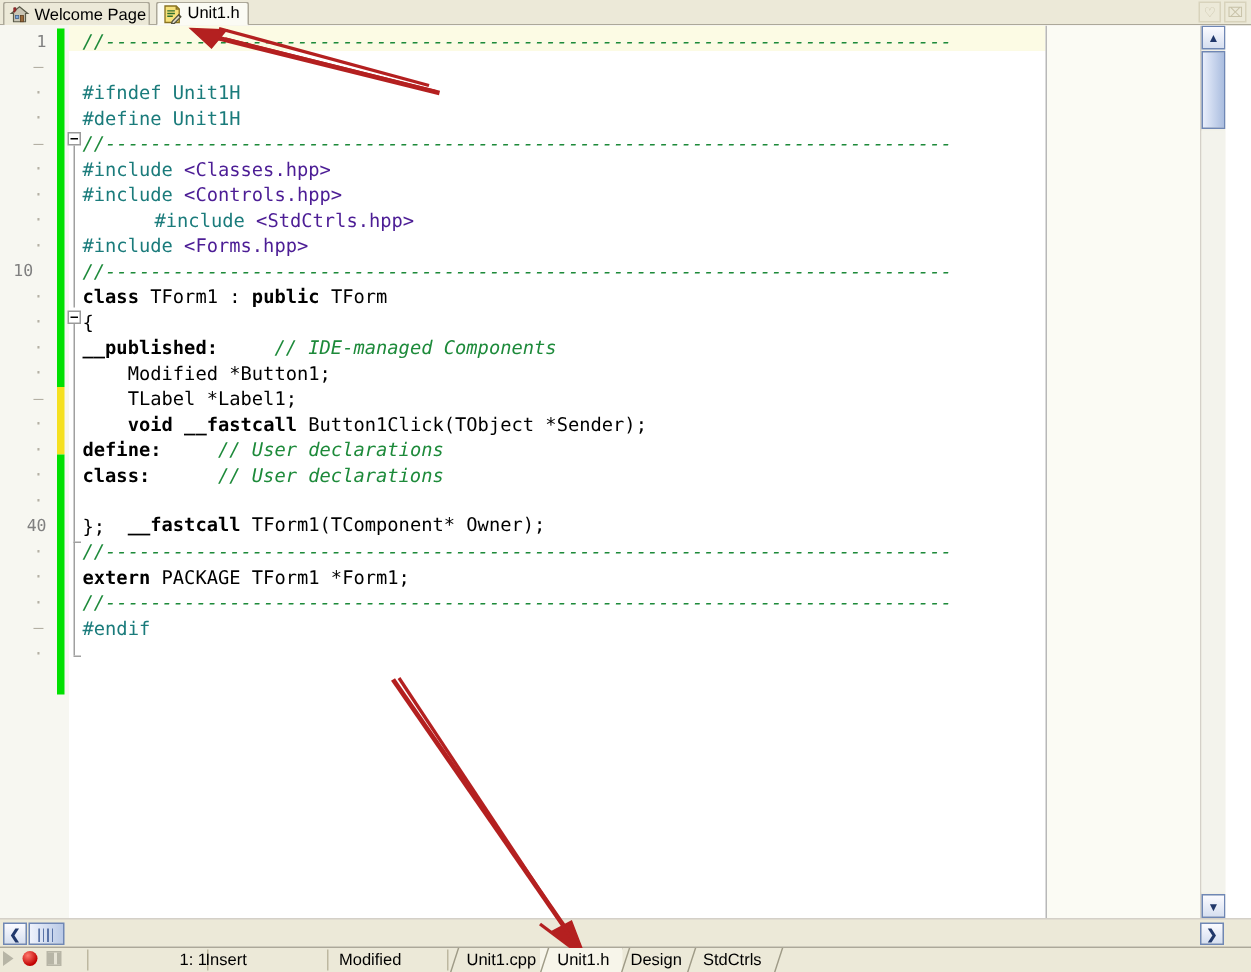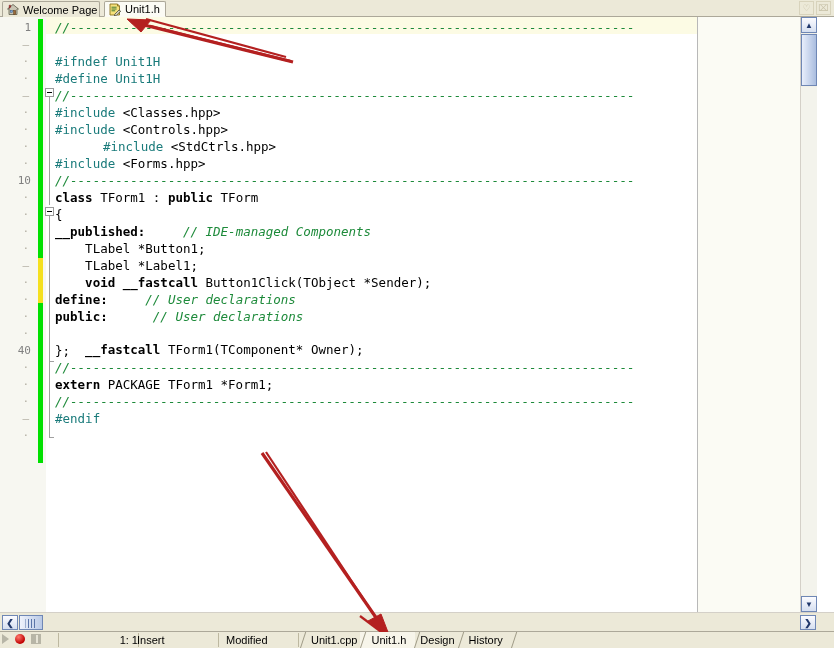"<Classes.hpp>" .k-str { color: #000000 -> #4c1d95 }
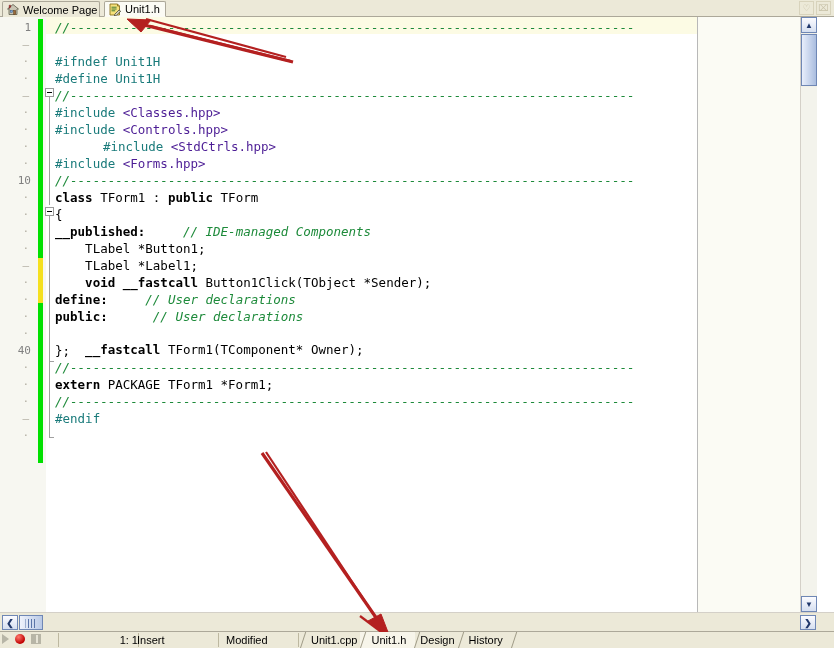"10" div.gutter-line { text-align: none -> center }
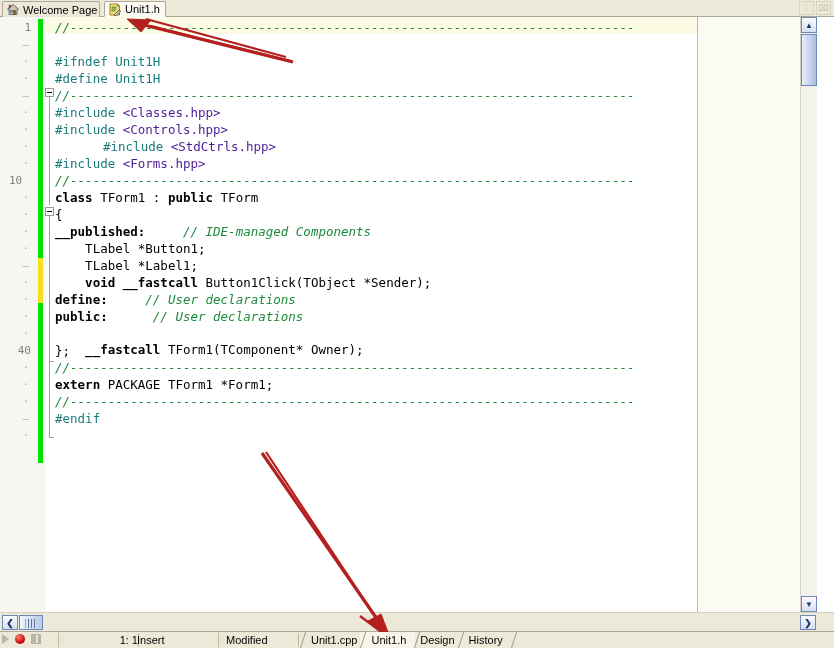"TLabel *Button1;" span.k-id { text: TLabel -> Modified }
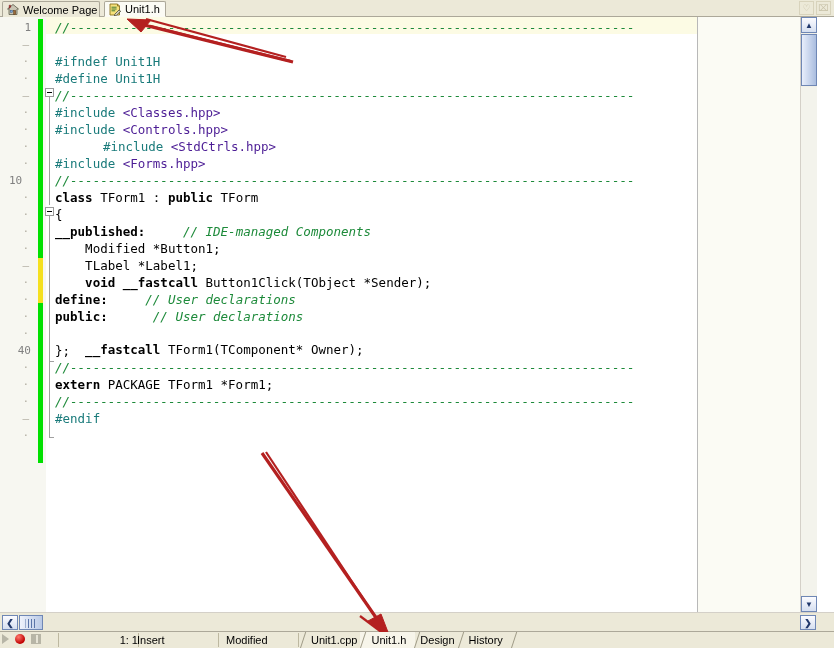"public:" span.k-kw { text: public -> class }
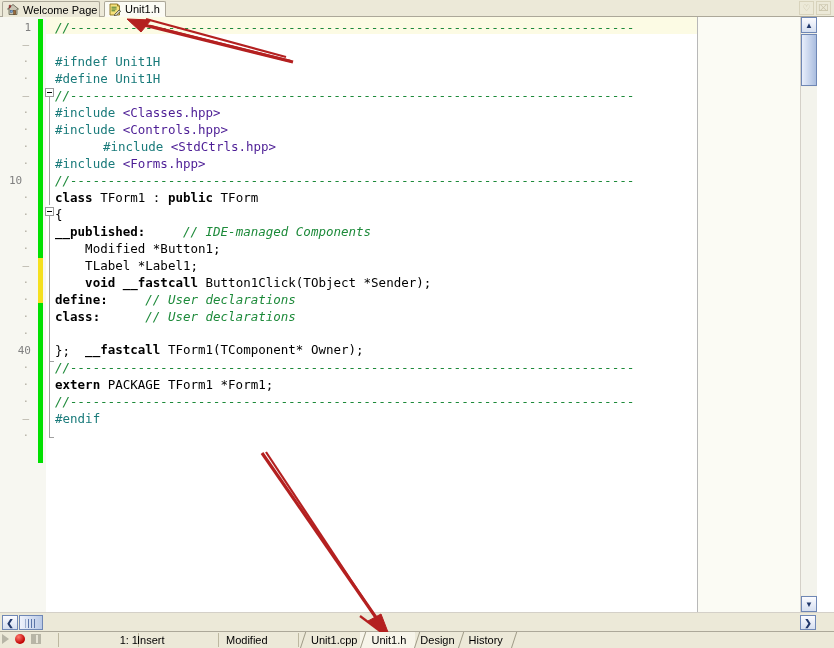"History" div.vtab { text: History -> StdCtrls }
